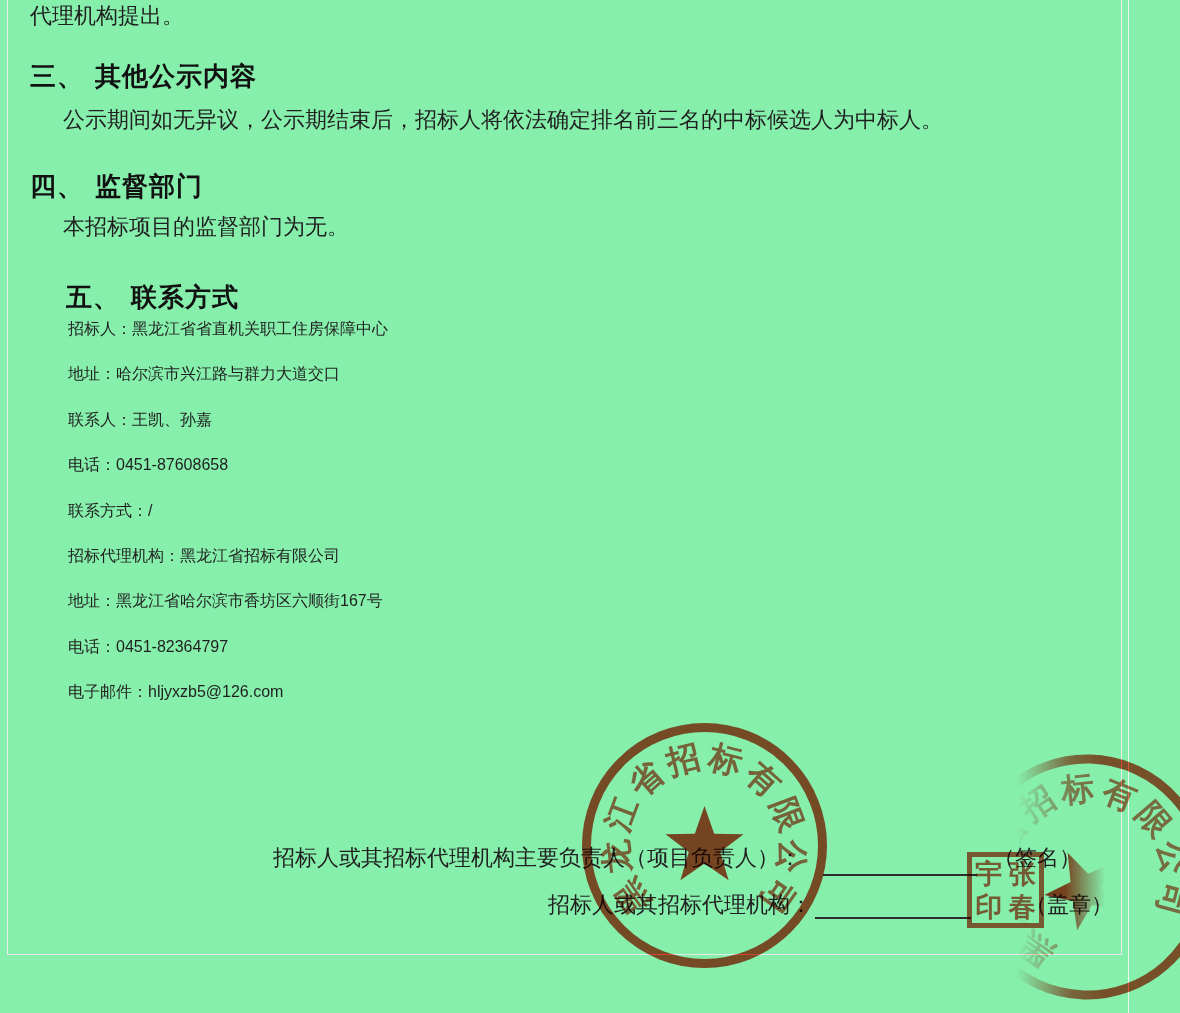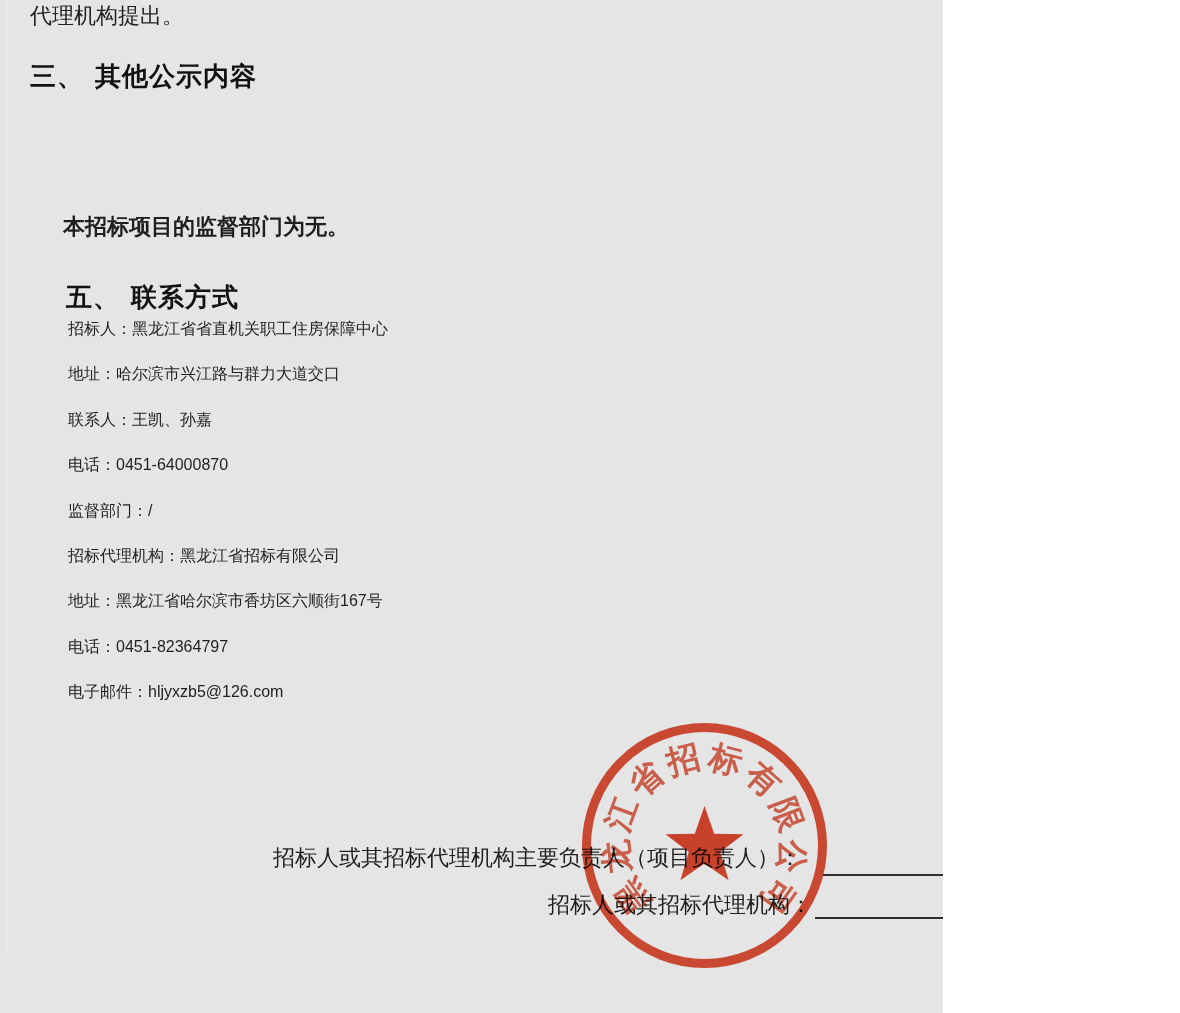"代理机构提出。" #screen { background: #e5e5e5 -> #86efac; width: 943px -> 1180px }
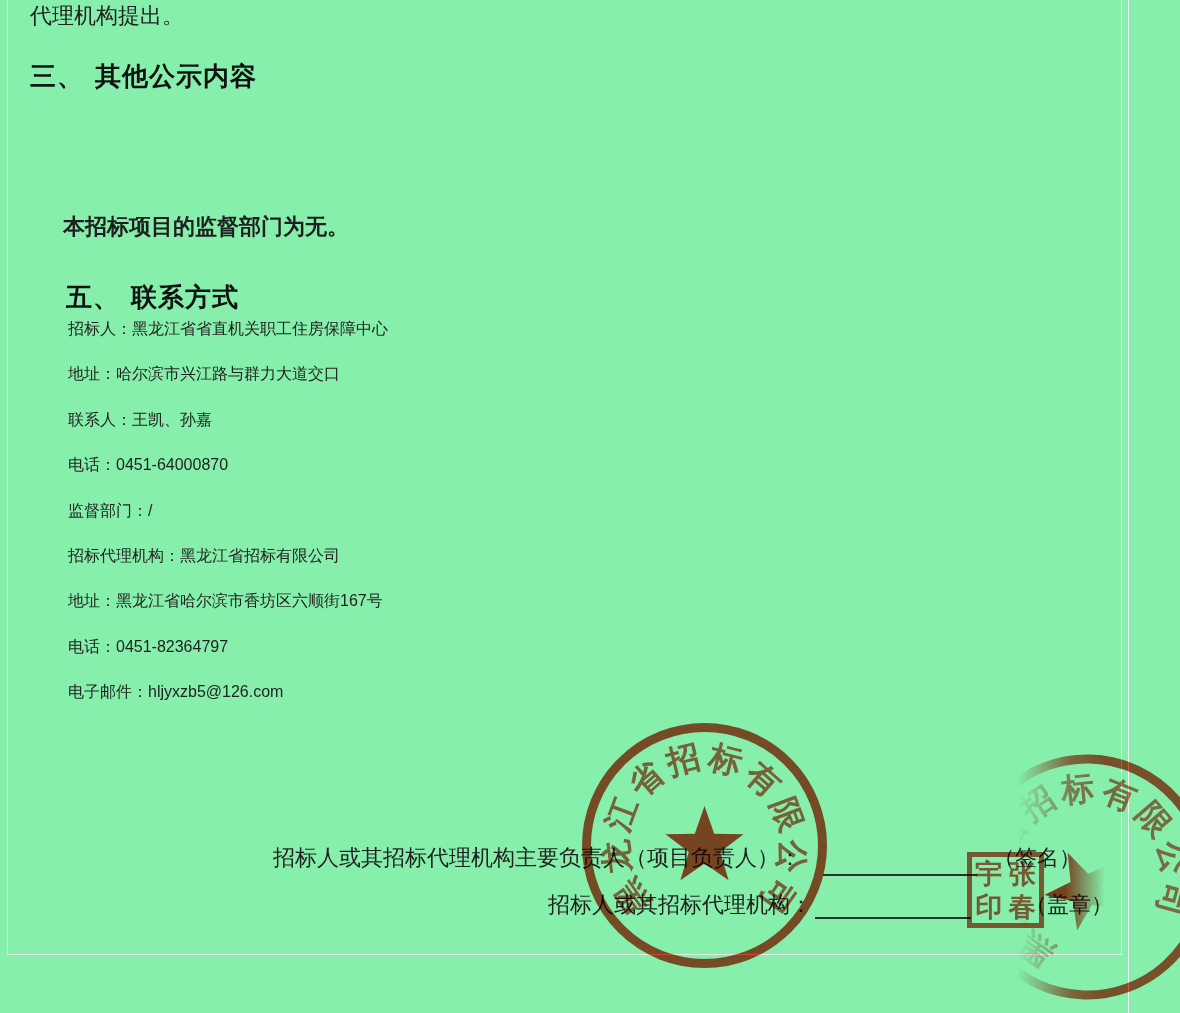"公示期间如无异议，公示期结束后，招标人将依法确定排名前三名的中标候选人为中标人。" div.abs { html: none -> <div>公示期间如无异议，公示期结束后，招标人将依法确定排名前三名的中标候选人为中标人。</div> }
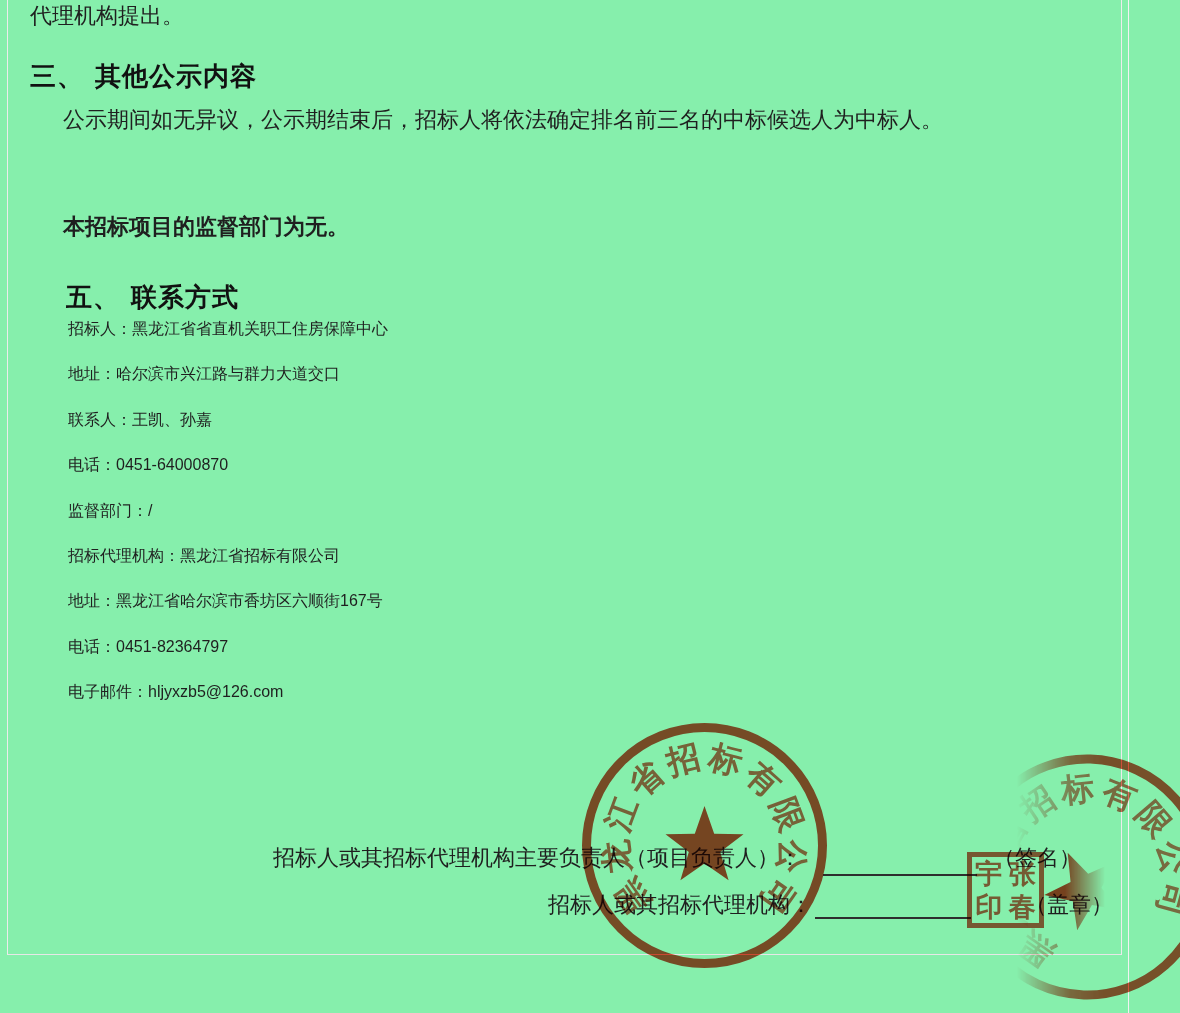"四、 监督部门" div.abs { html: none -> <div> <span>四、</span><span>监督部门</span> </div> }
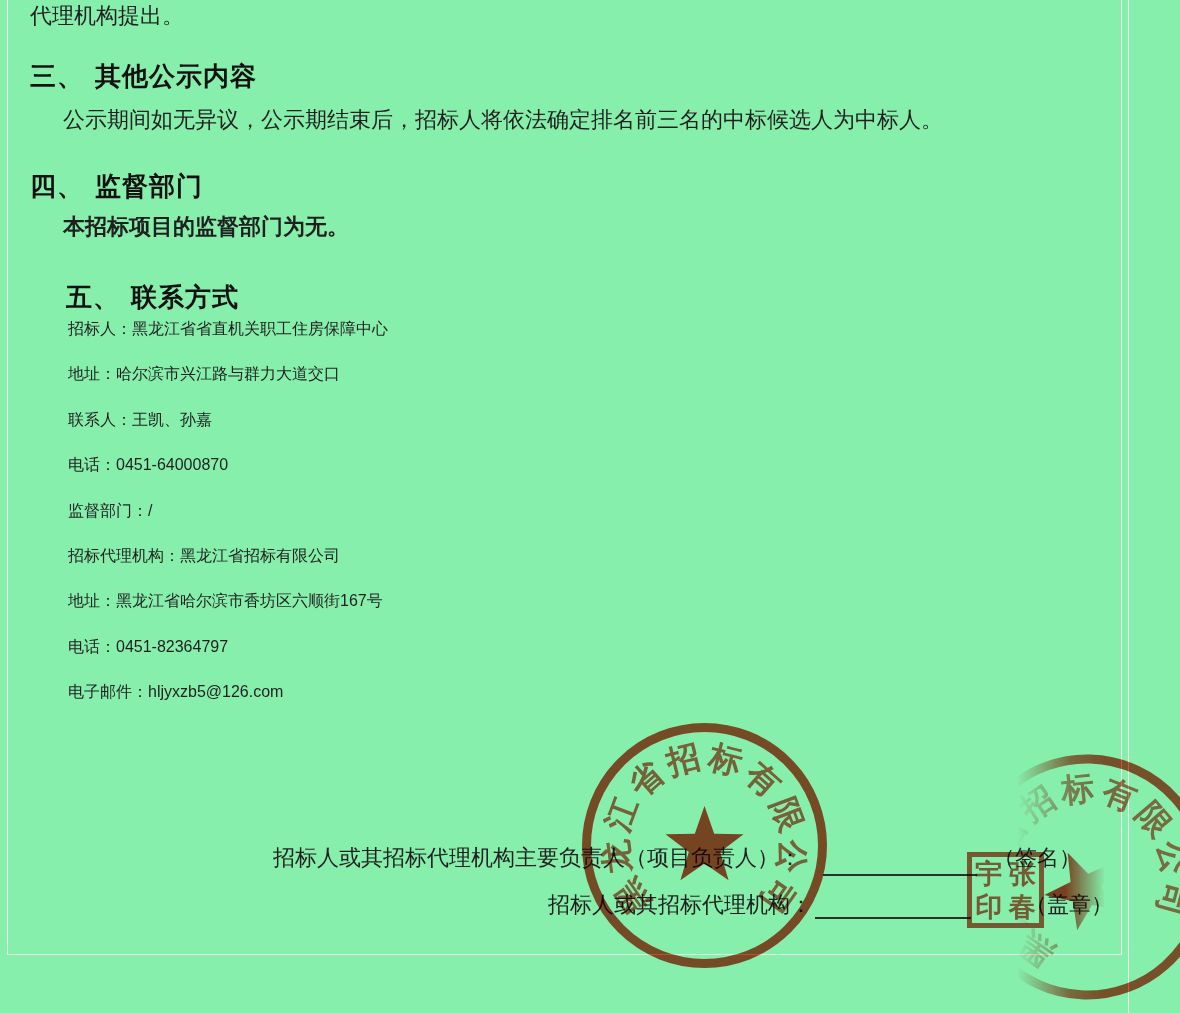"本招标项目的监督部门为无。" div.abs { font-weight: bold -> none }
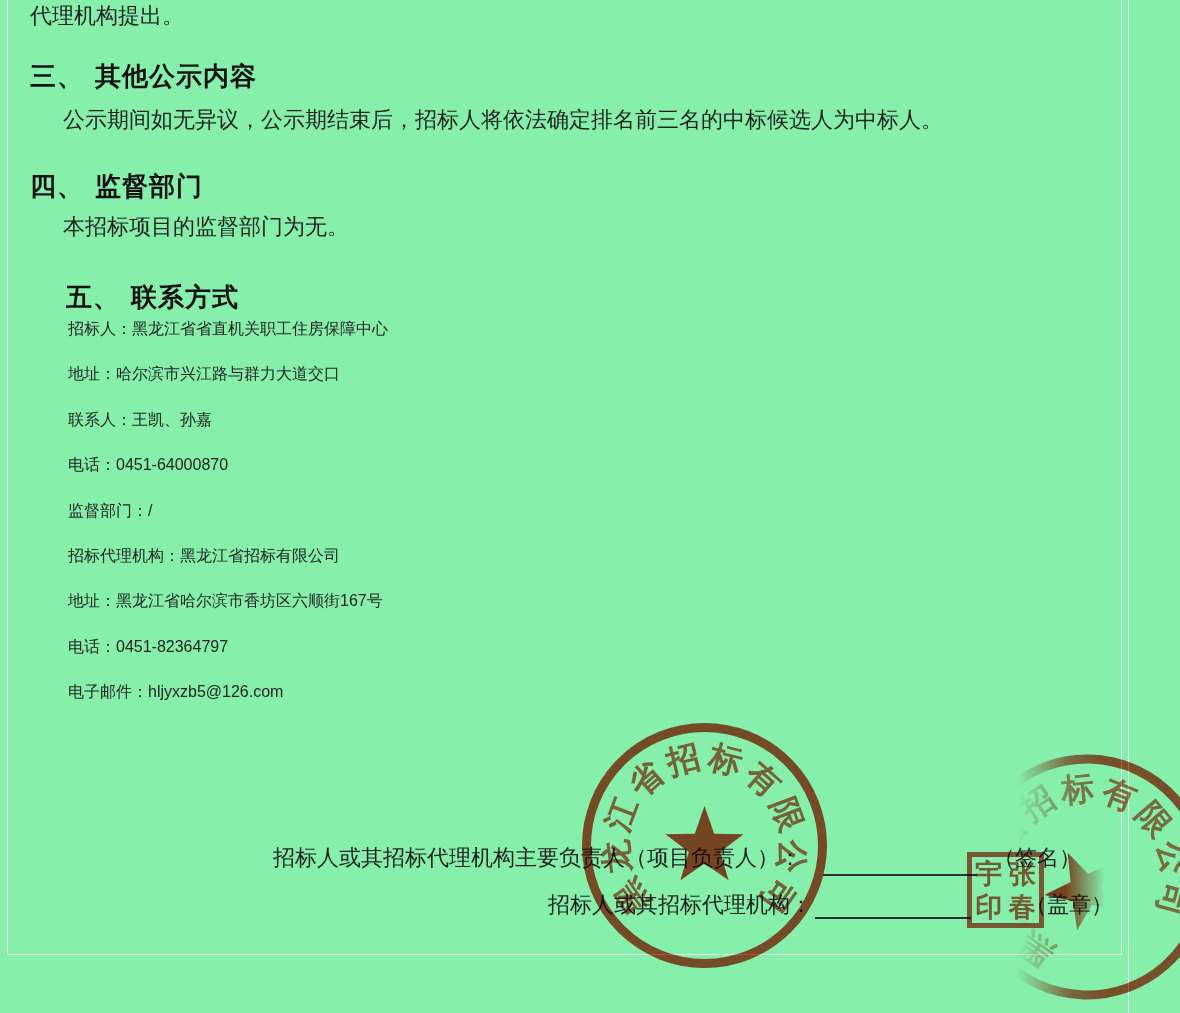"电话：0451-64000870" div { text: 0451-64000870 -> 0451-87608658 }
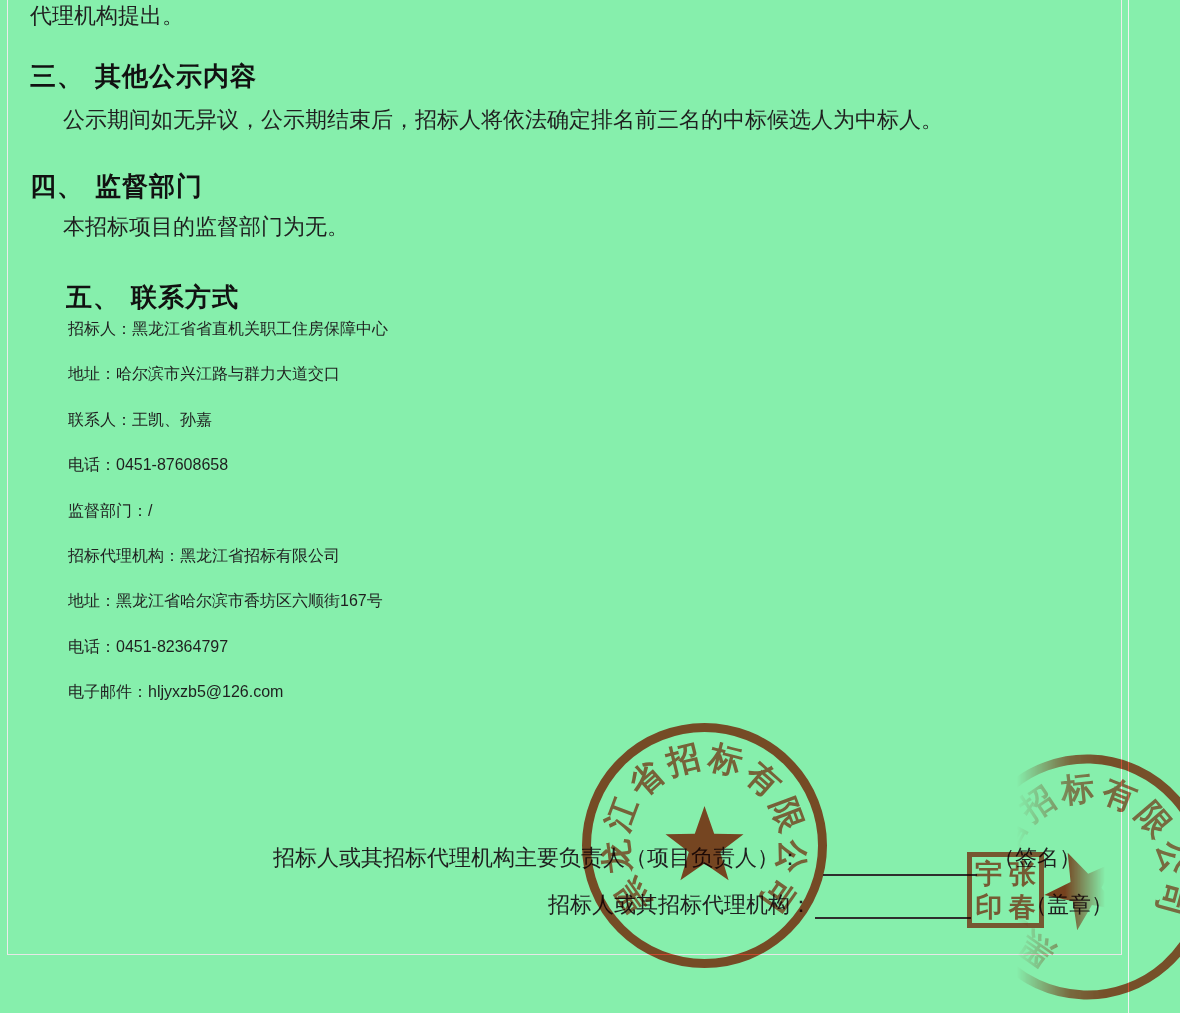"监督部门：/" div { text: 监督部门 -> 联系方式 }
